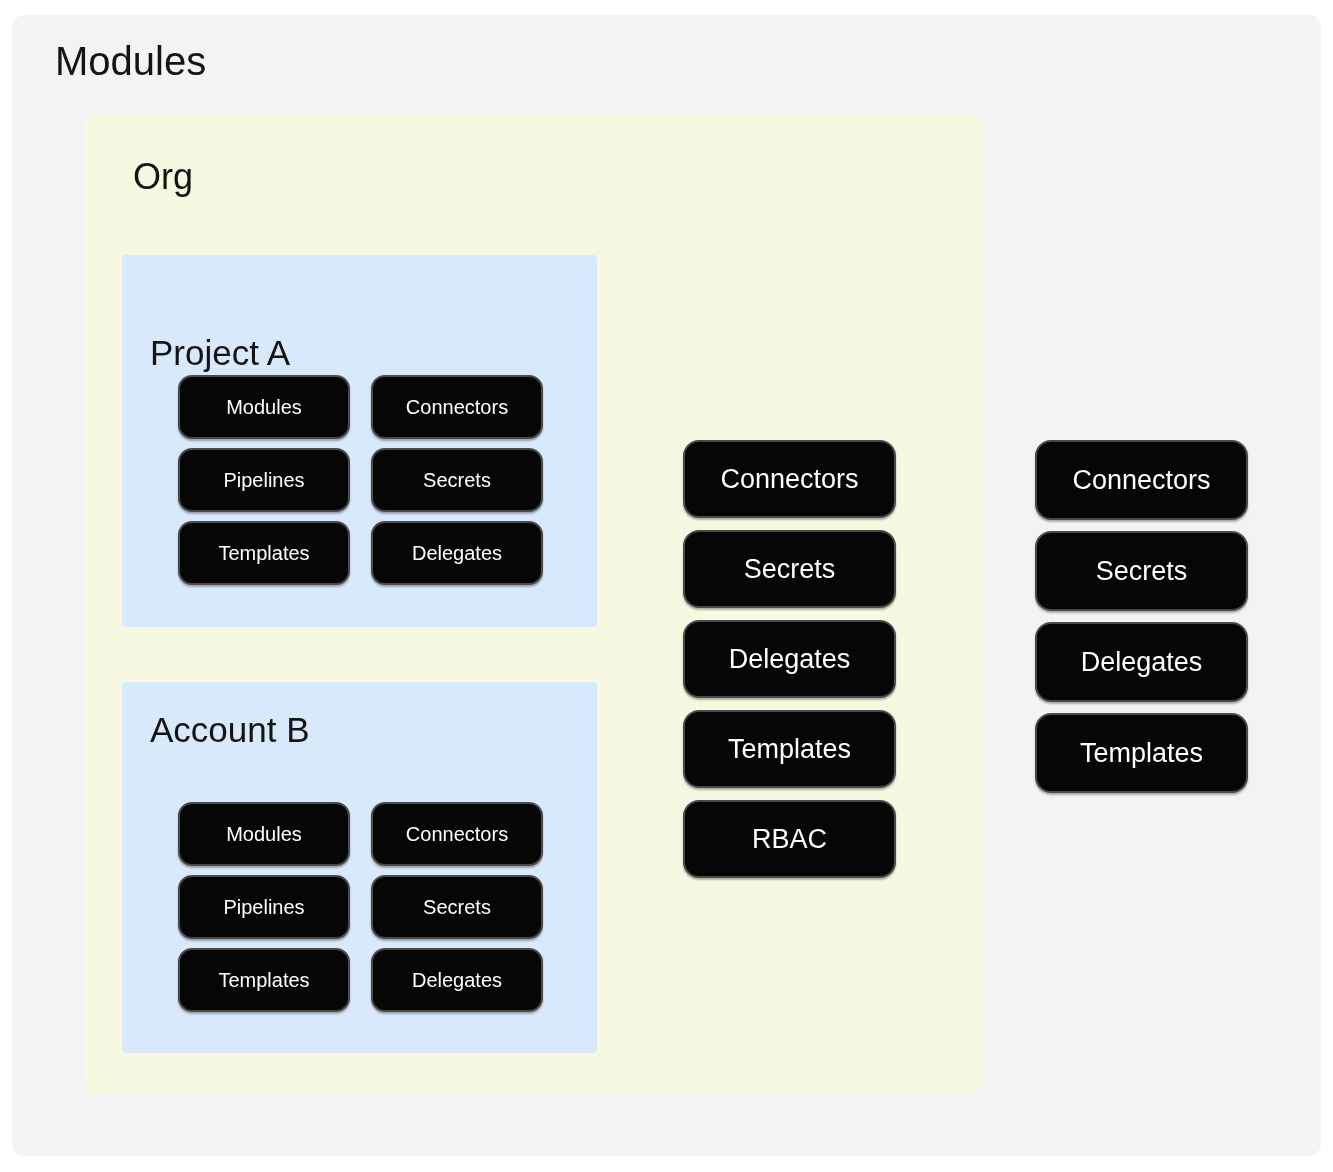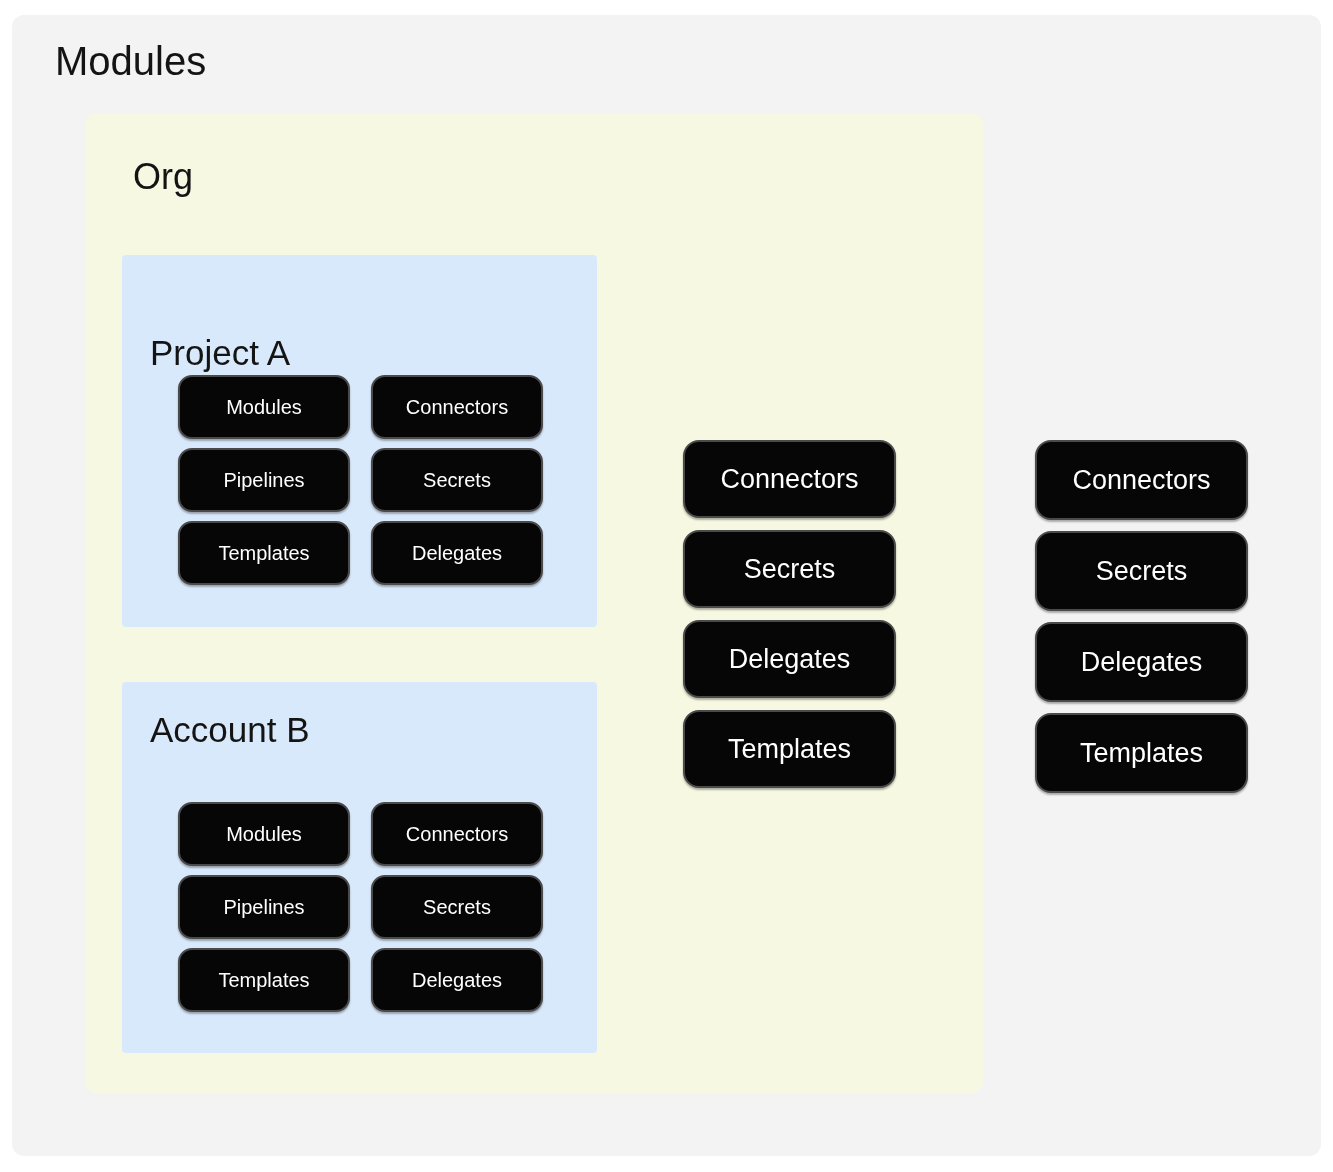"RBAC" div.node { html: none -> <div>RBAC</div> }
